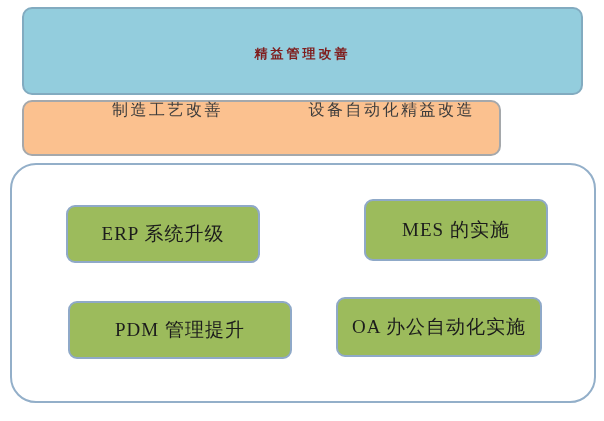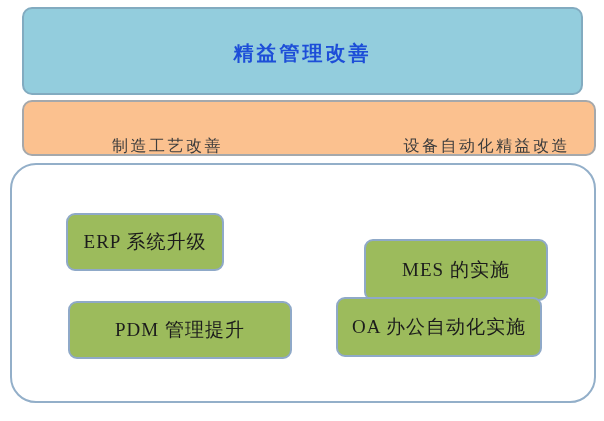"精益管理改善" .top-box .line { color: #1d4ed8 -> #7f1d1d; font-size: 20px -> 13px }
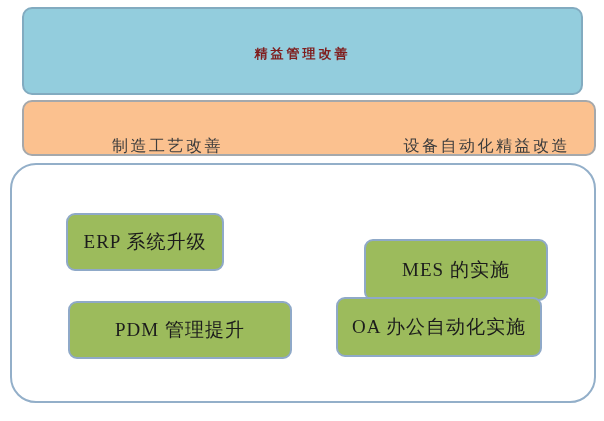"制造工艺改善" .middle-box { align-items: flex-end -> flex-start; width: 574px -> 479px }
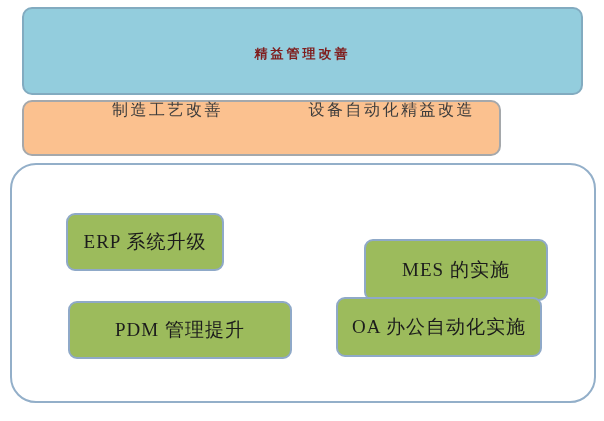"ERP 系统升级" .gb-erp { margin-top: 8px -> none; width: 158px -> 194px }
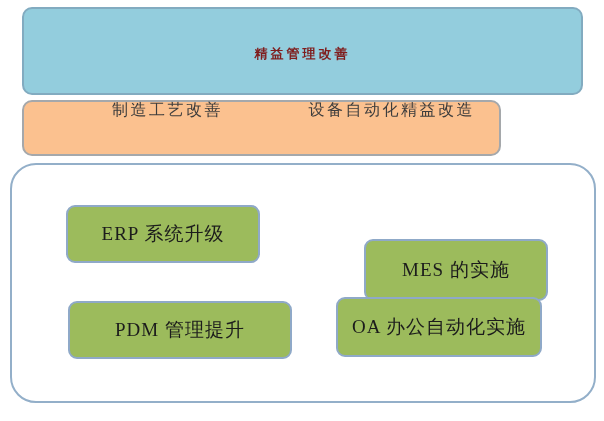"MES 的实施" .gb-mes { margin-top: 40px -> none }
